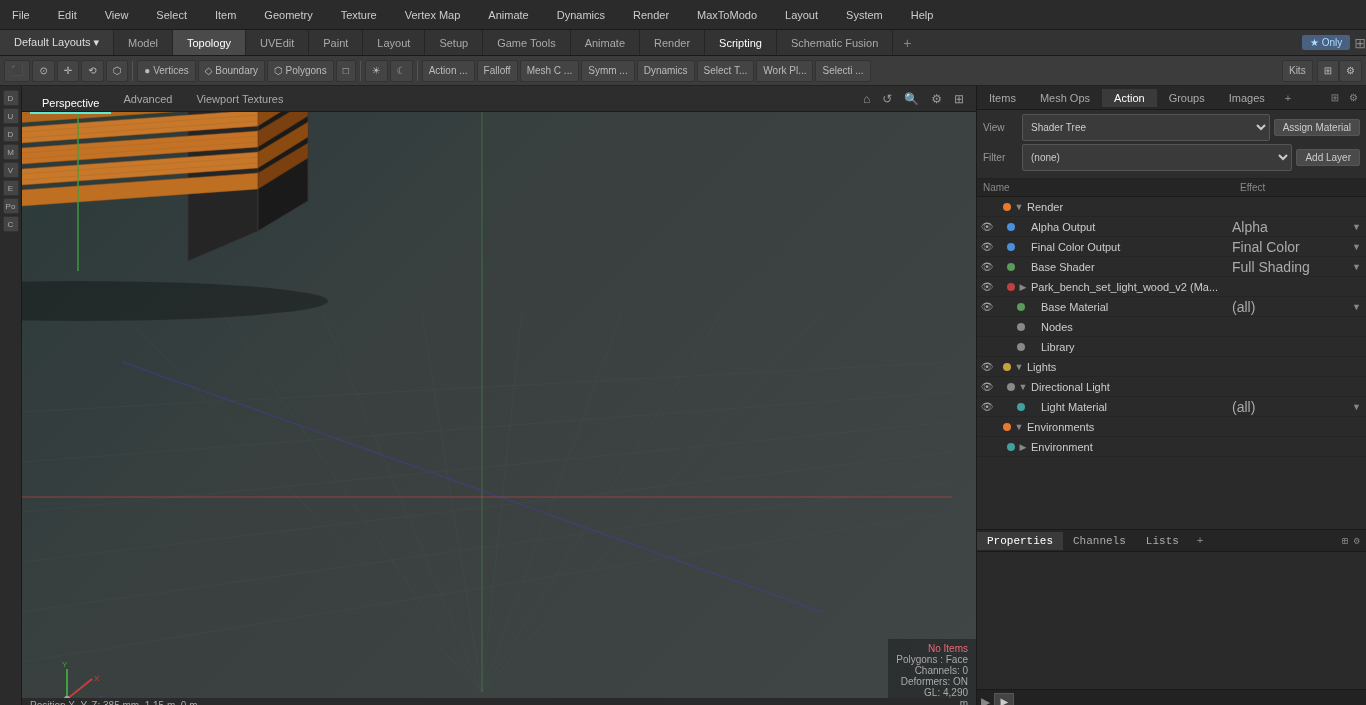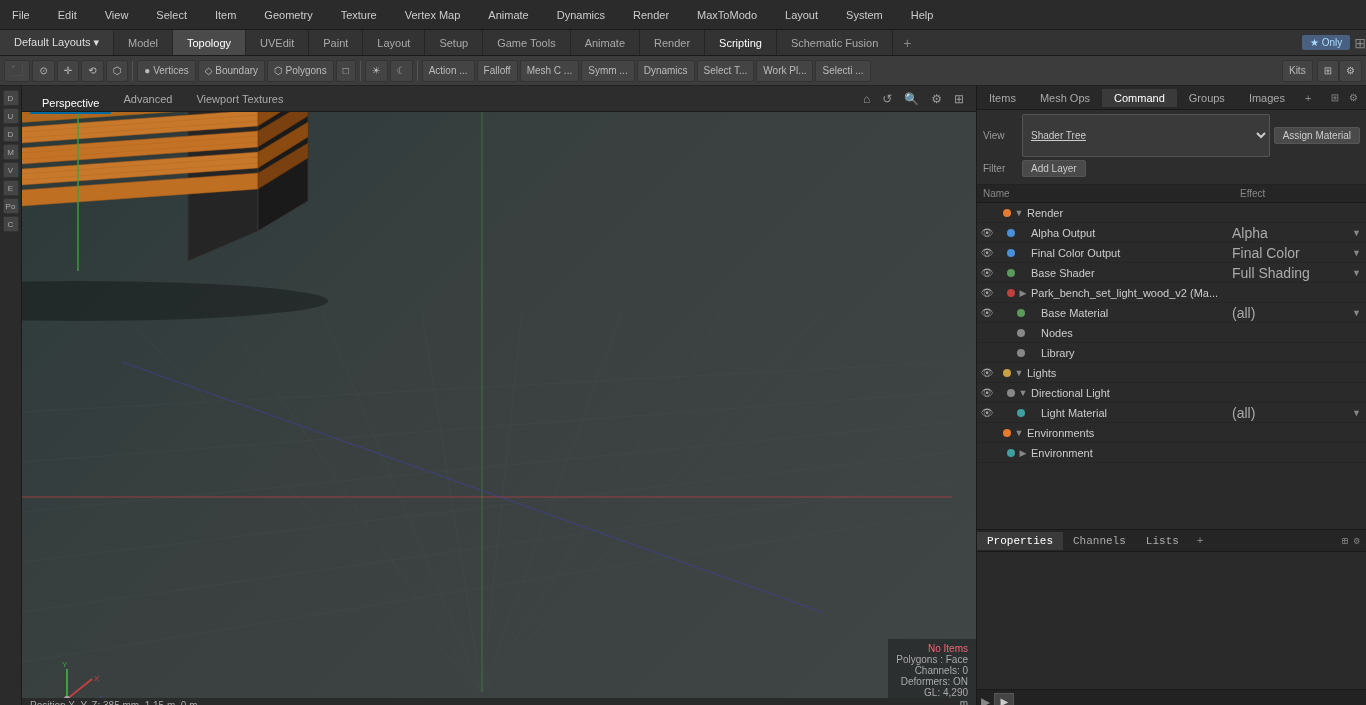"Perspective" .vp-tab.active { border-bottom: 2px solid #0369a1 -> 2px solid #5eead4 }
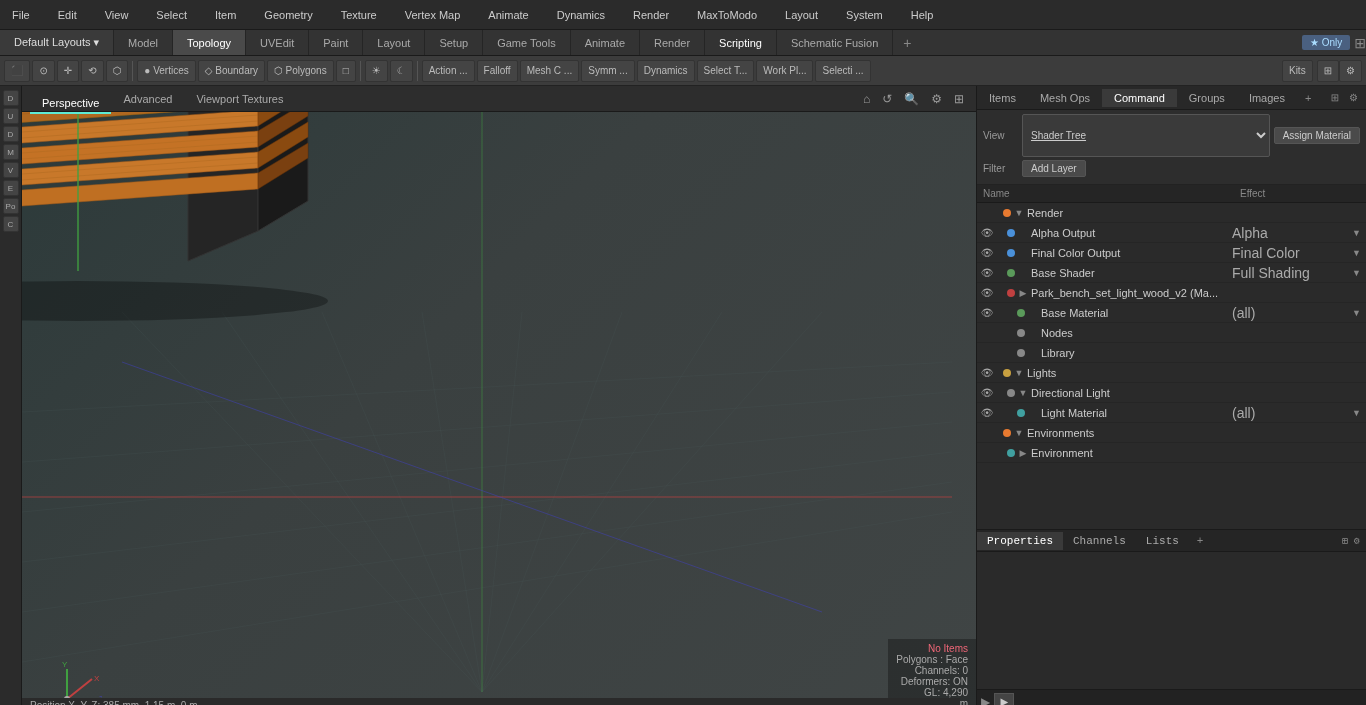"Command" div.rp-tab { text: Command -> Action }
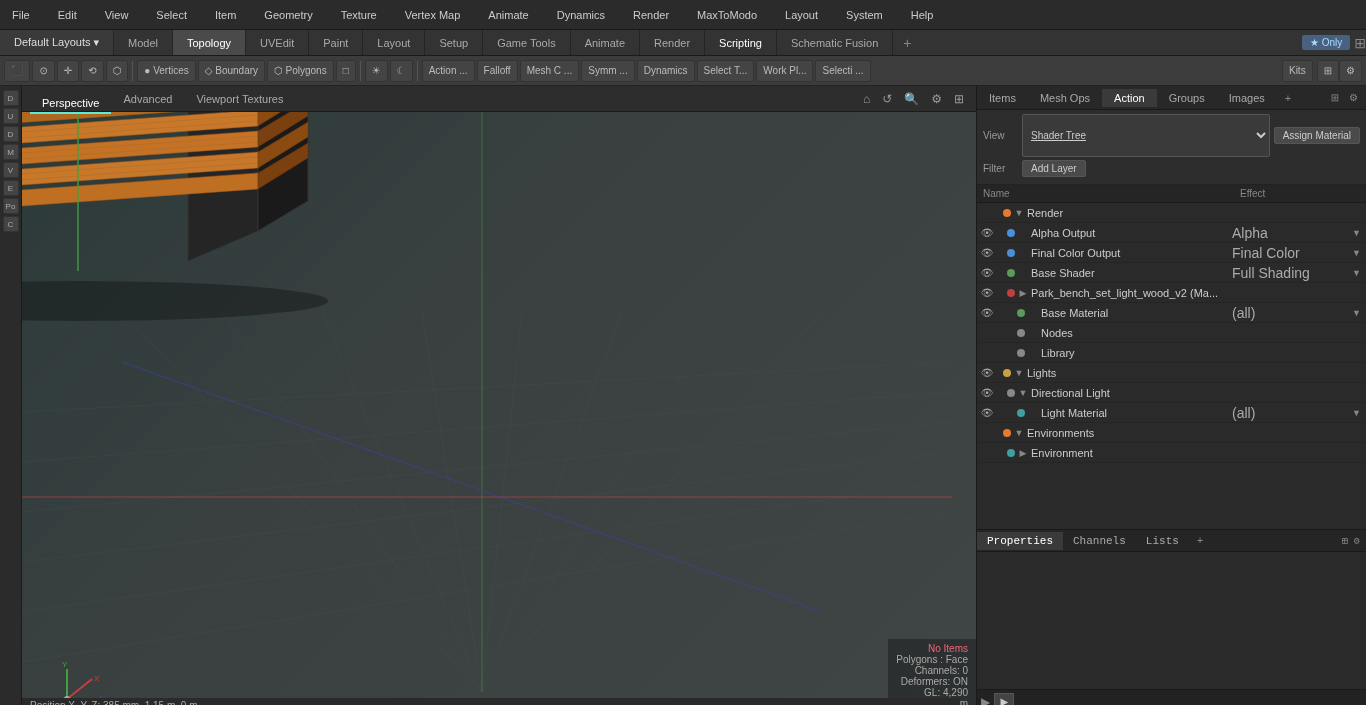"Shader Tree" .sc-select { padding: 14px 4px -> 6px 4px; text-decoration: underline -> none }
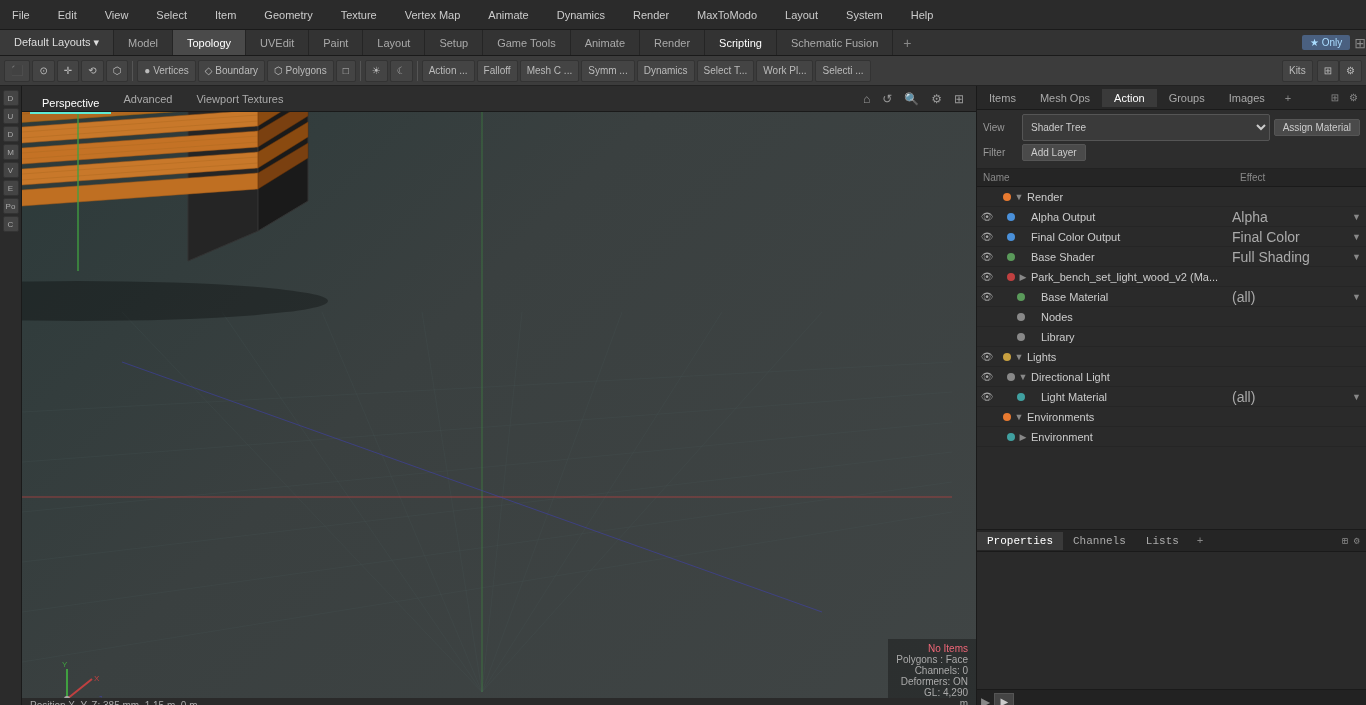"(none)" select.sc-select { html: none -> <select> <option>(none)</option> </select> }
